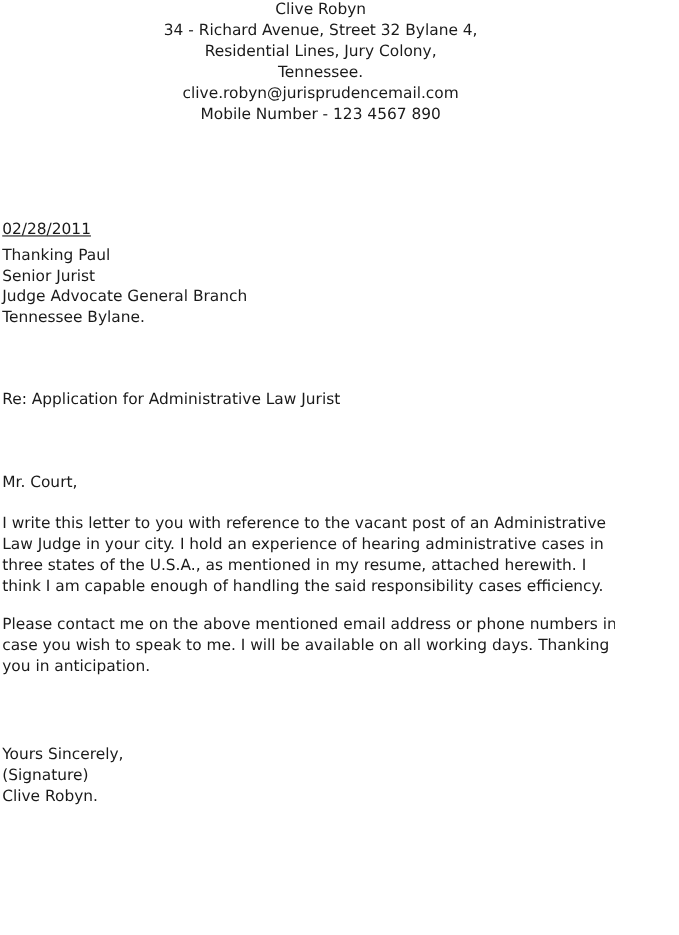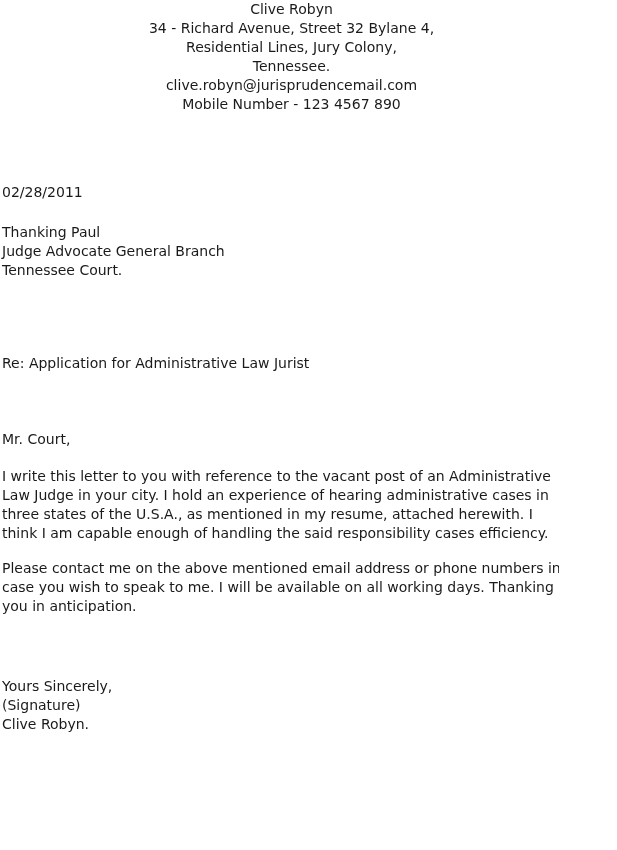"02/28/2011" .date-block { text-decoration: none -> underline; top: 183px -> 200px }
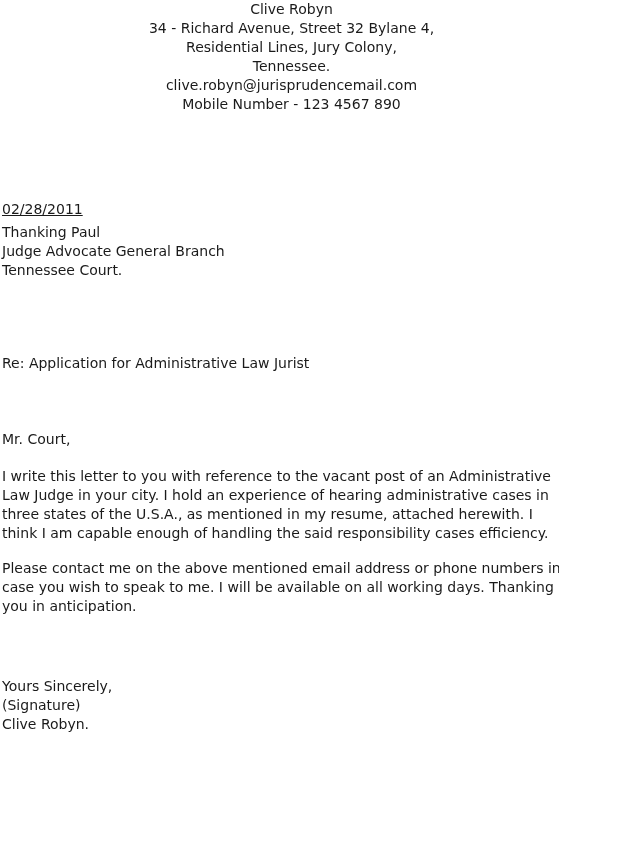"Senior Jurist" div.line { html: none -> <div>Senior Jurist</div> }
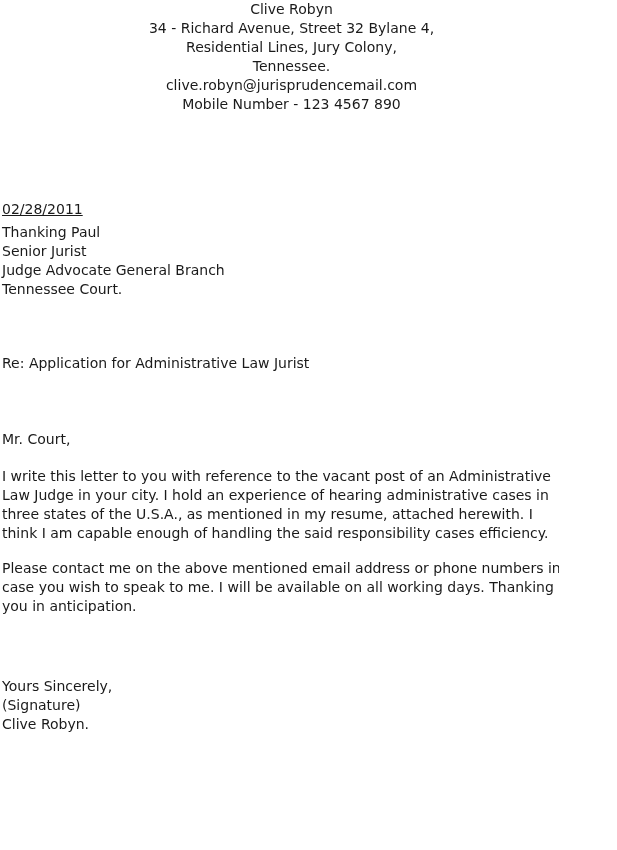"Tennessee Court." div.line { text: Court -> Bylane }
